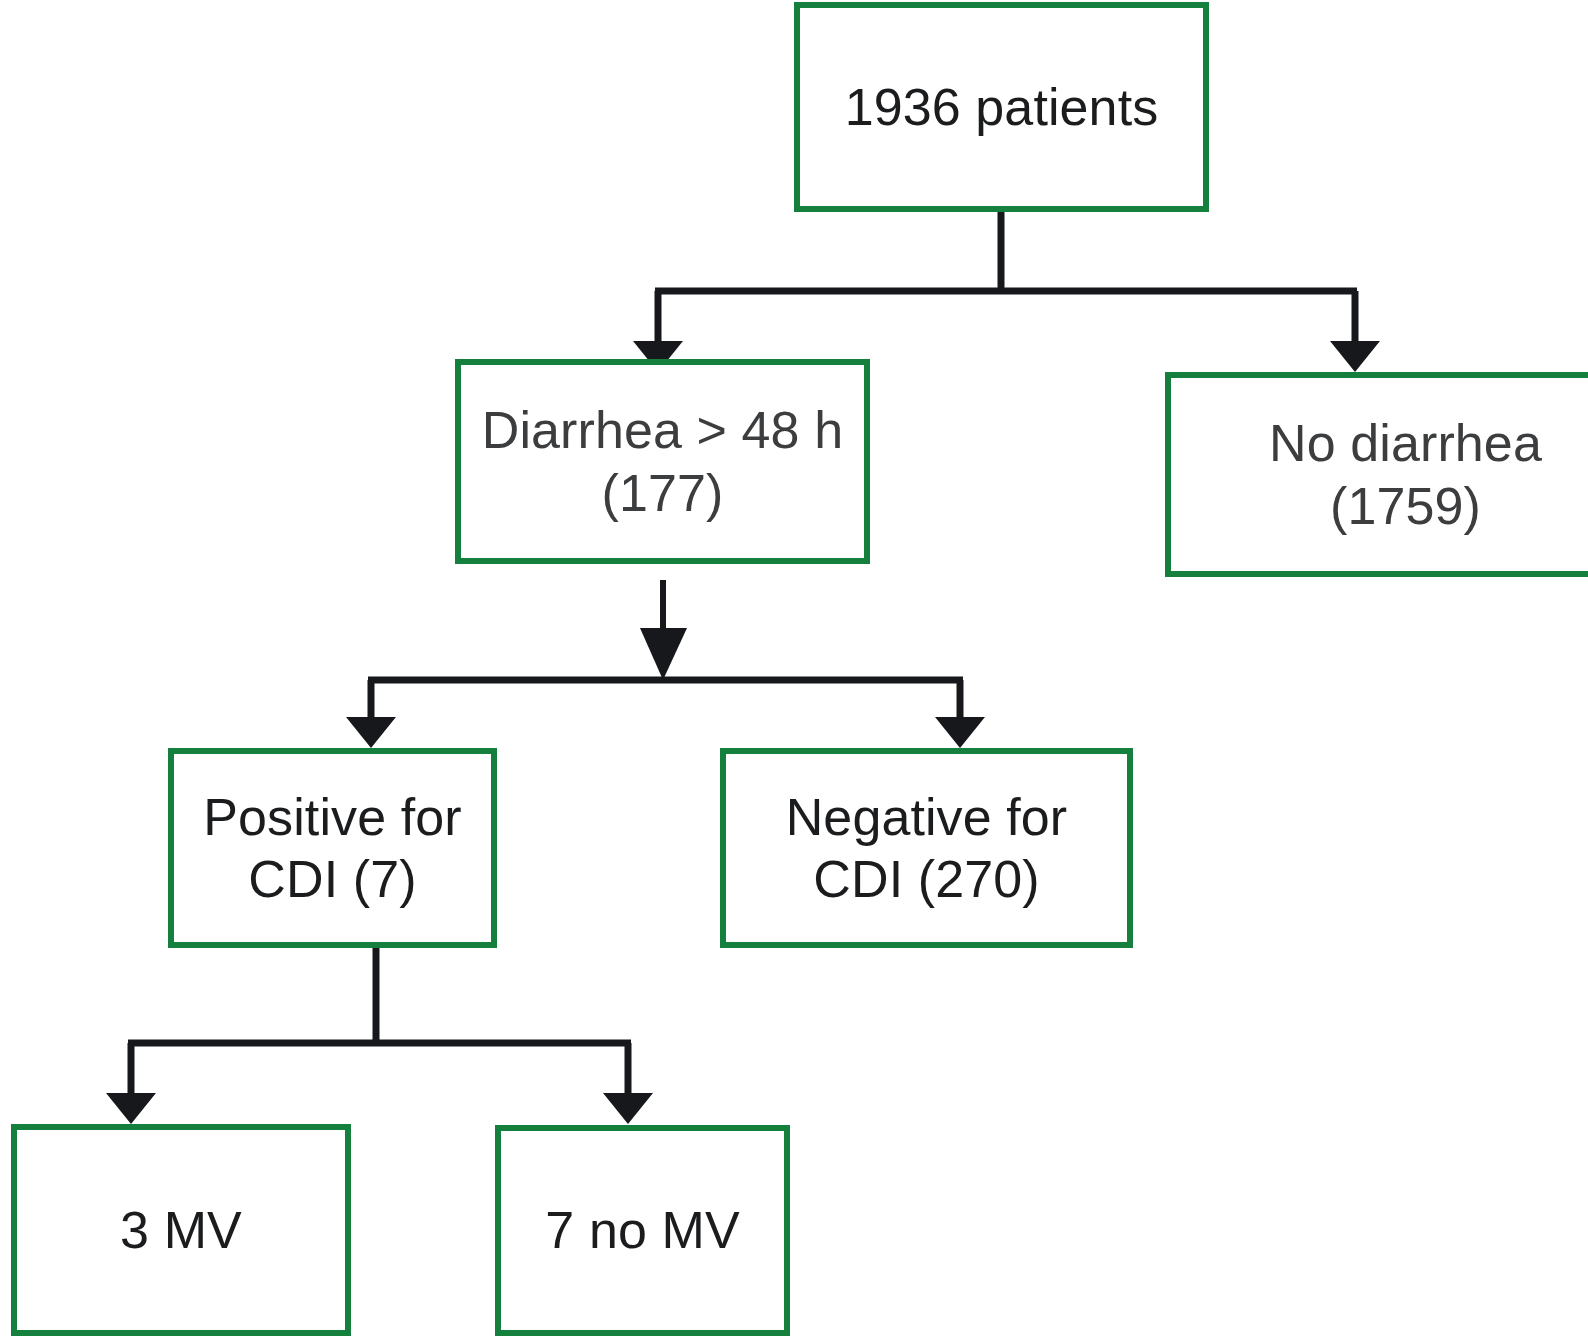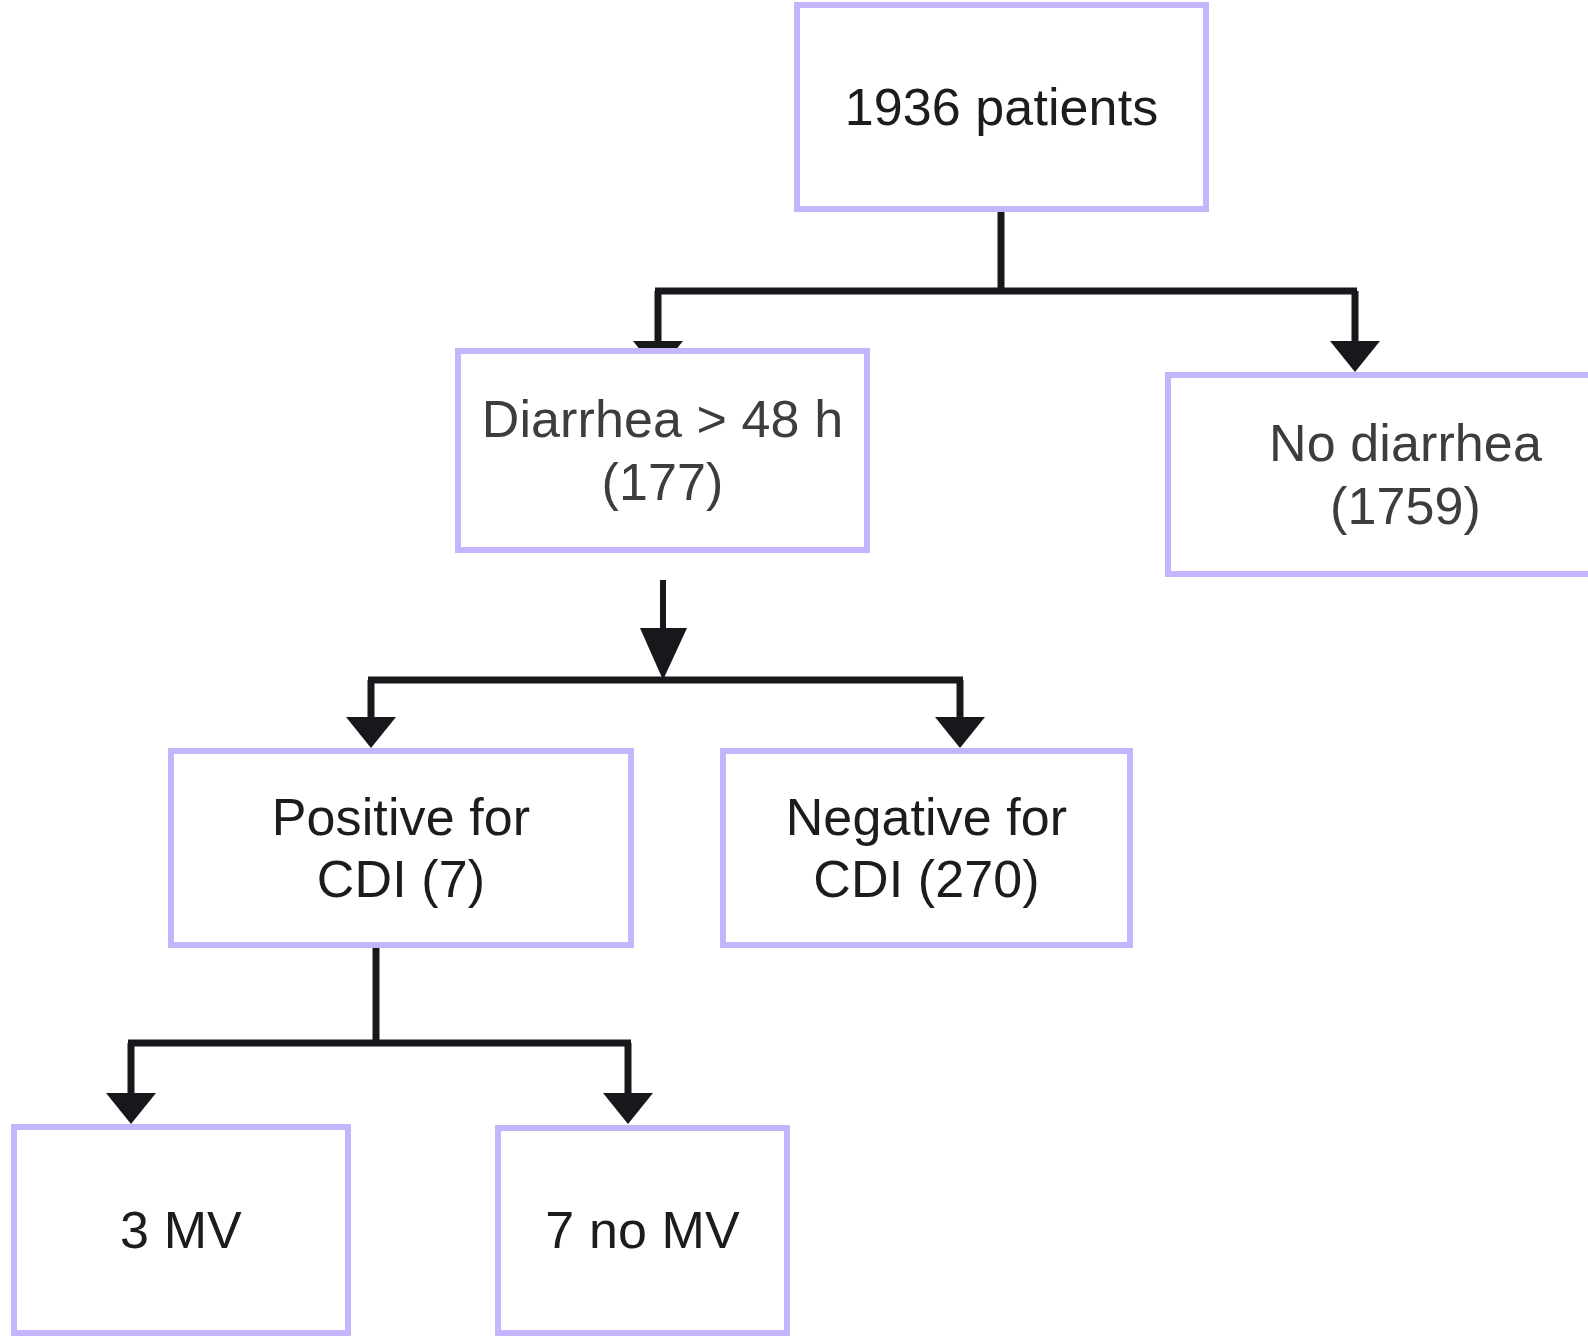"1936 patients" .node-box { border: 6px solid #c4b5fd -> 6px solid #15803d }
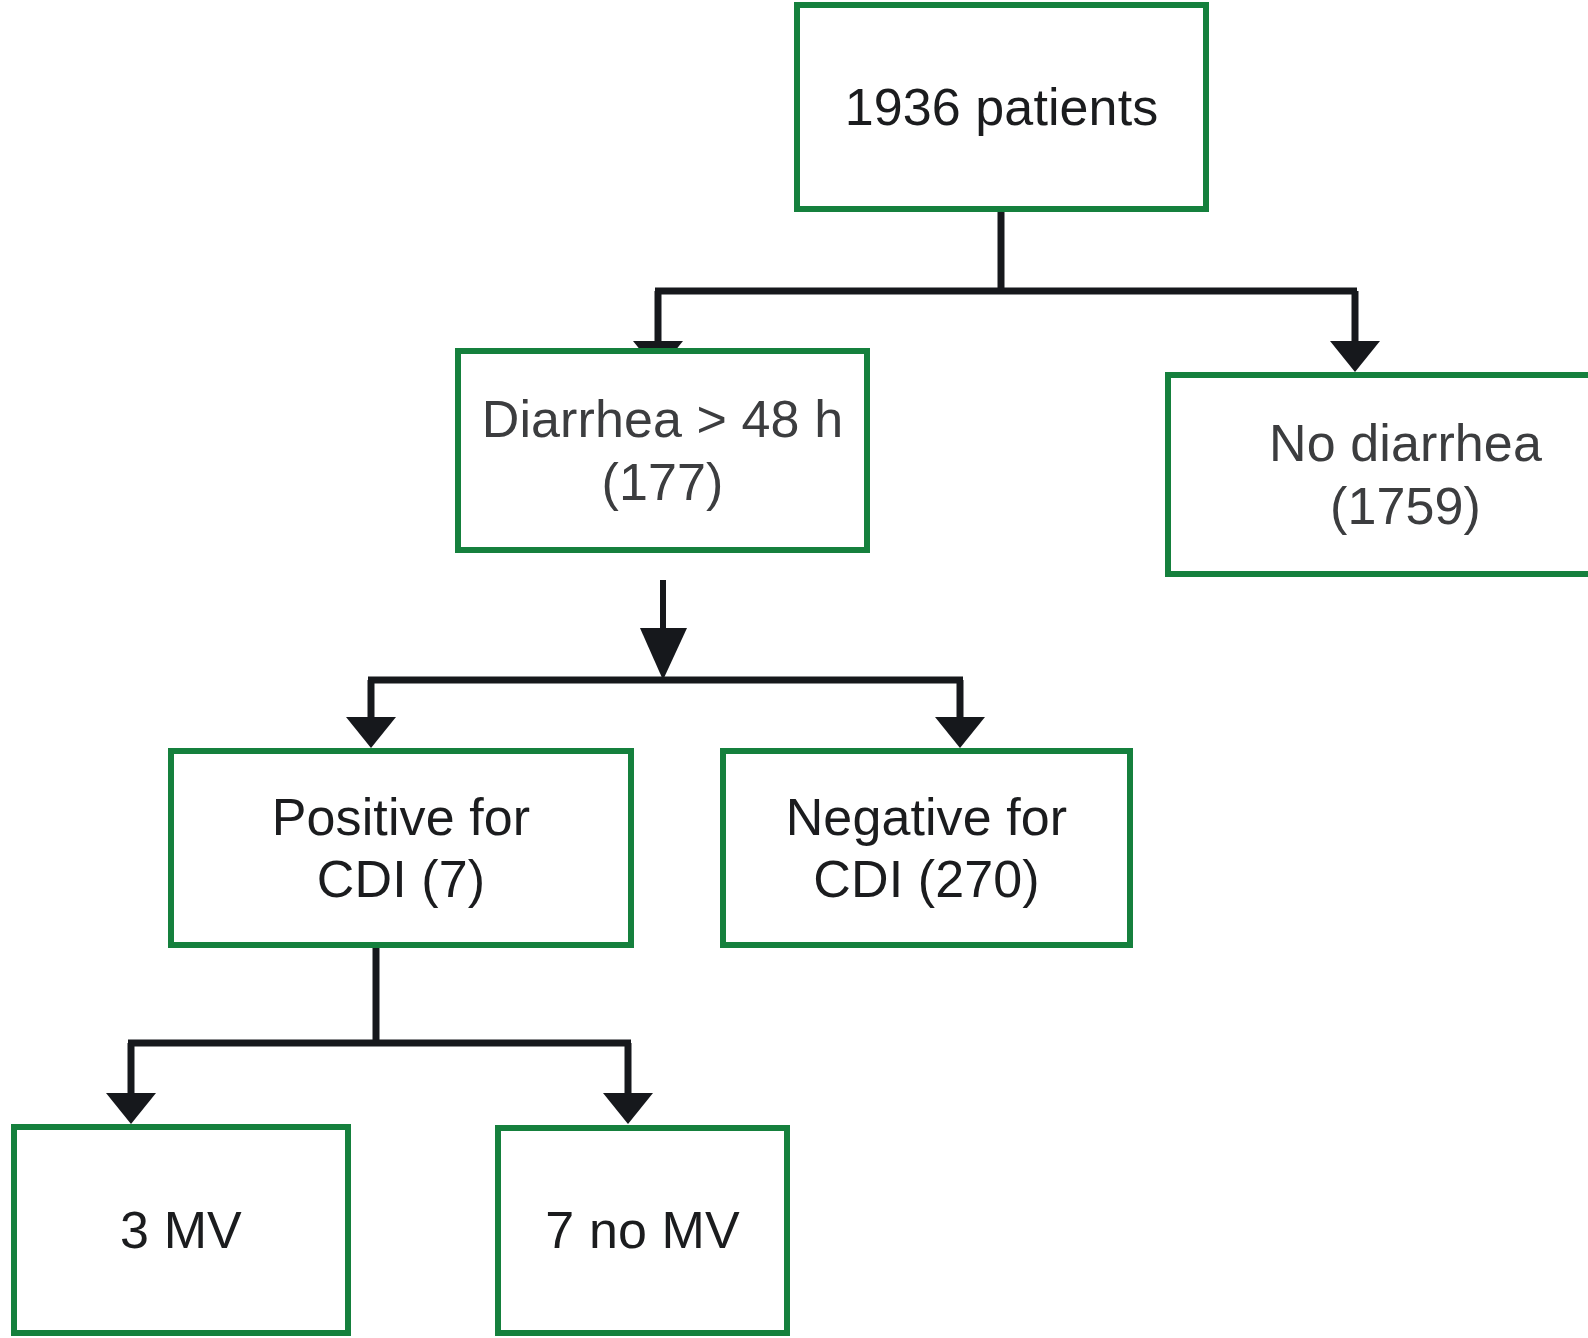"Diarrhea > 48 h" div.node-box { top: 348px -> 359px }
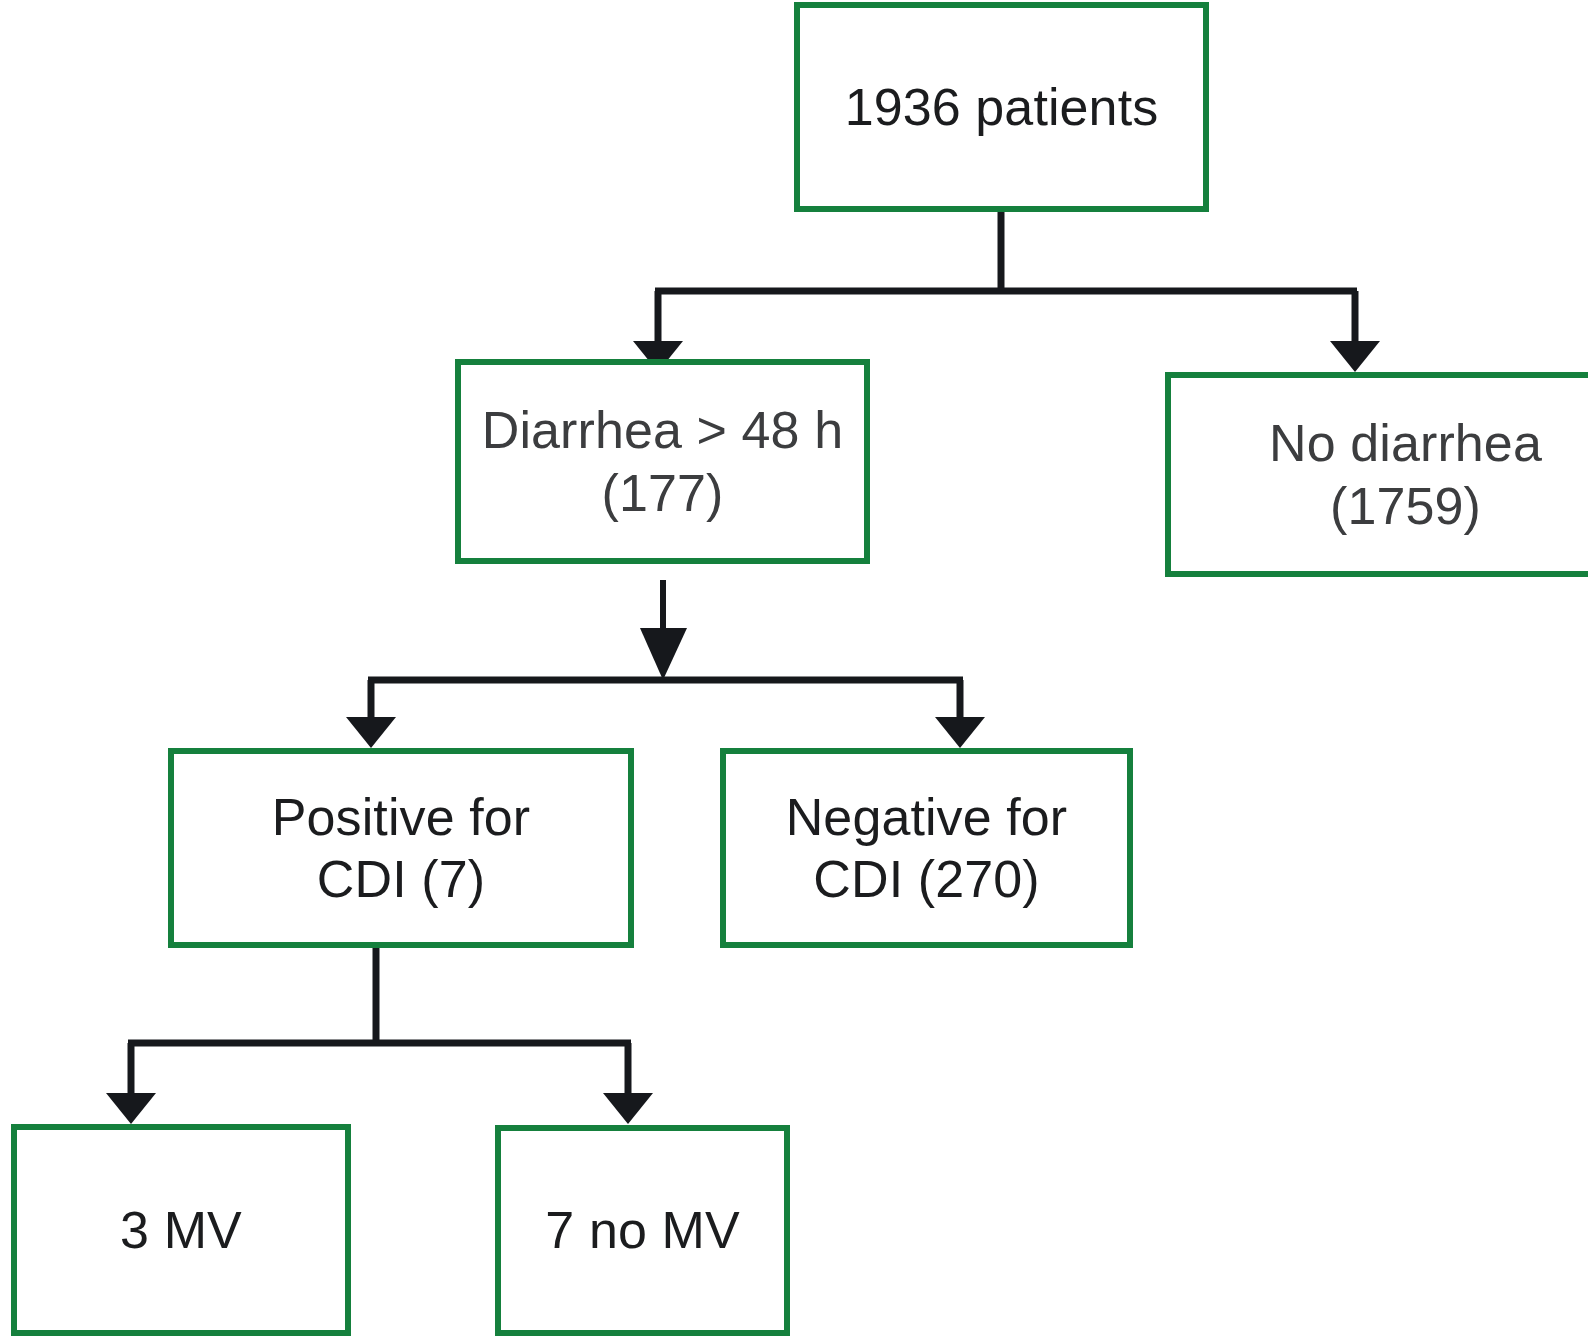"Positive for" div.node-box { width: 466px -> 329px }
